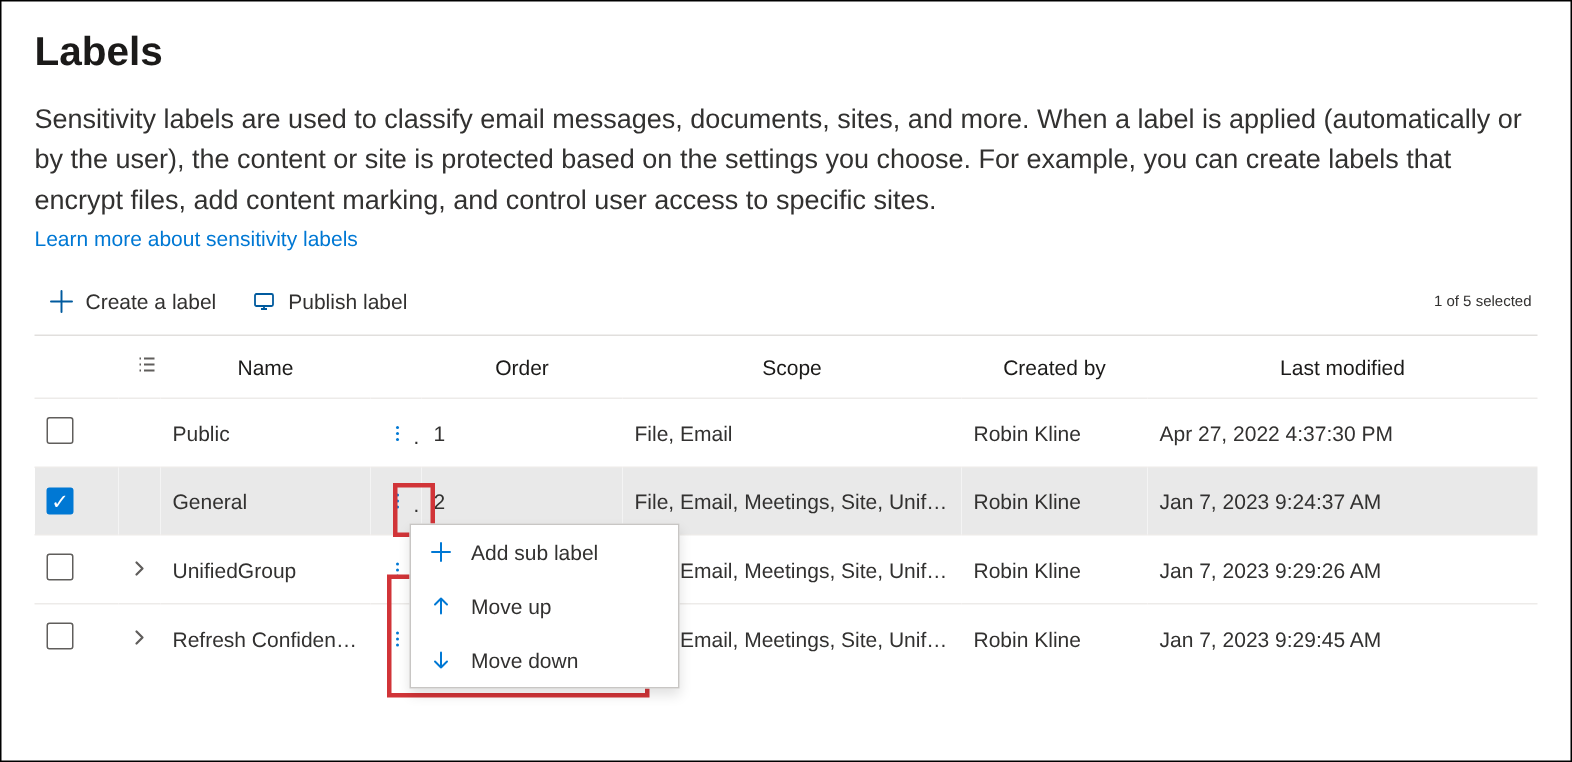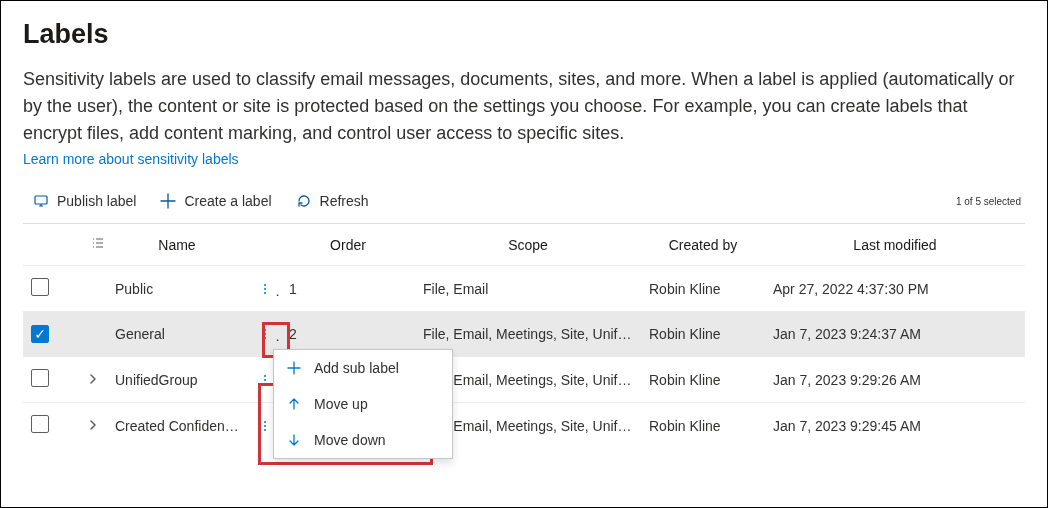"Publish label" button.toolbar-btn { order: before "Create a label" -> after "Create a label" }
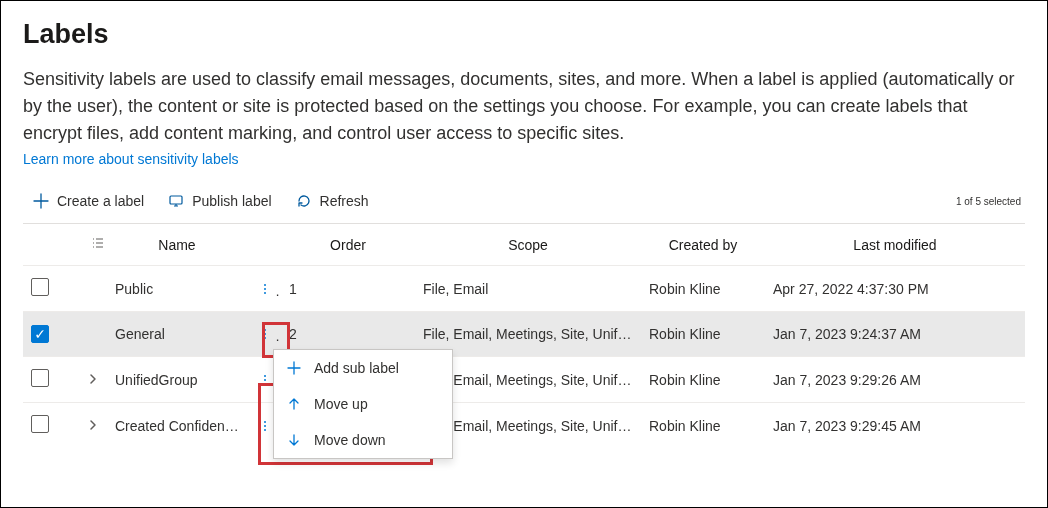"Refresh" button.toolbar-btn { html: <button> <span> <svg> <path></path> <path></path> </svg> </span> <span>Refresh</span> </button> -> none }
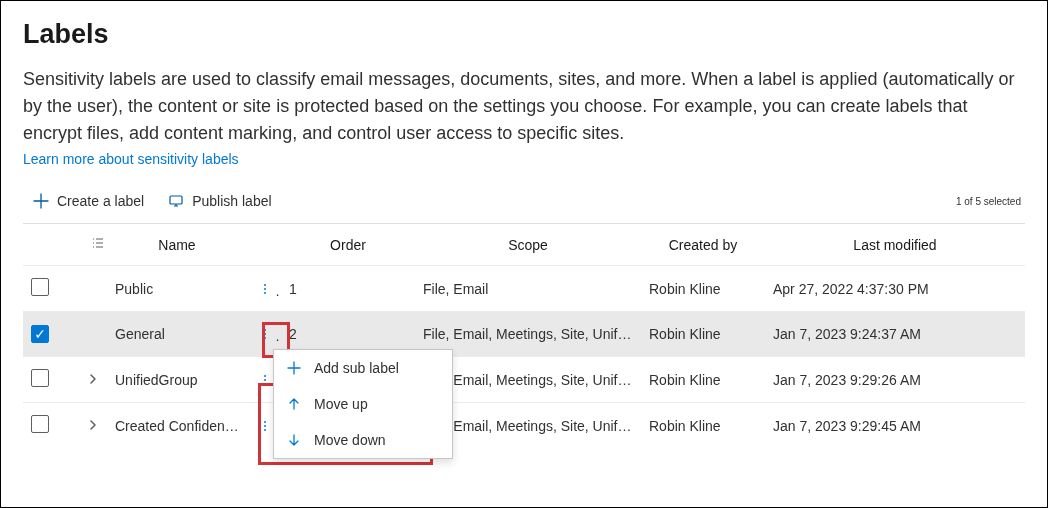"Created Confidential" td { text: Created -> Refresh }
